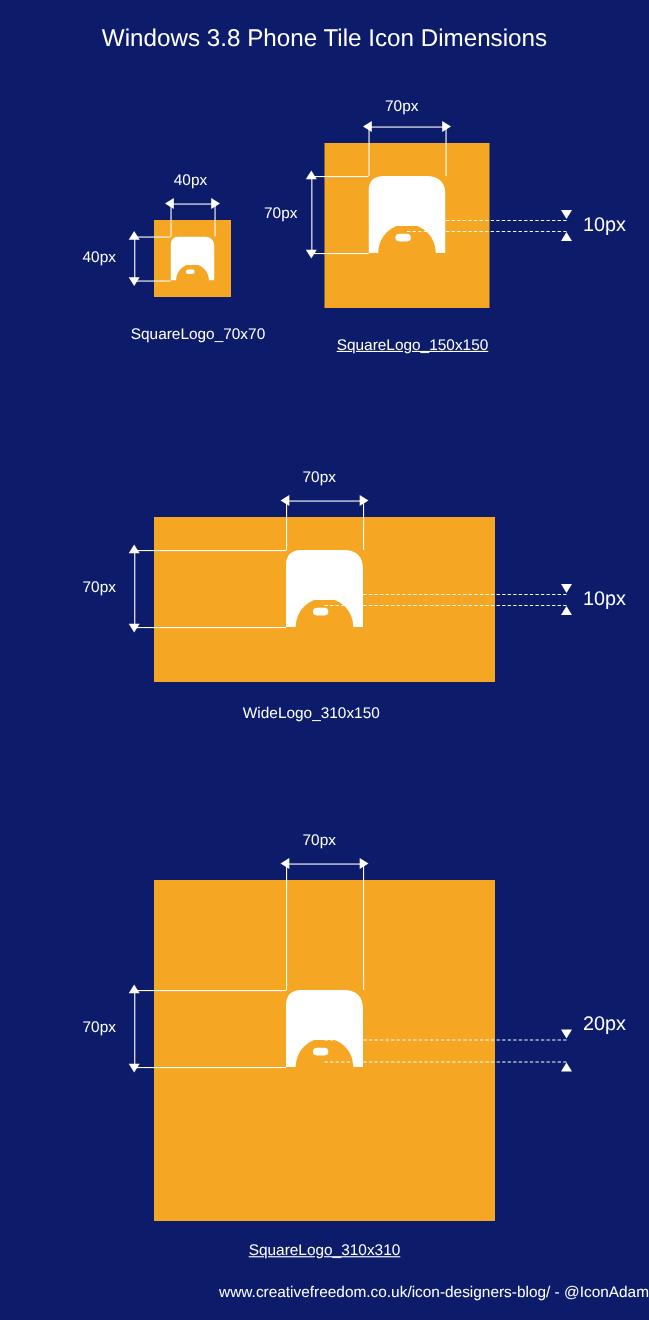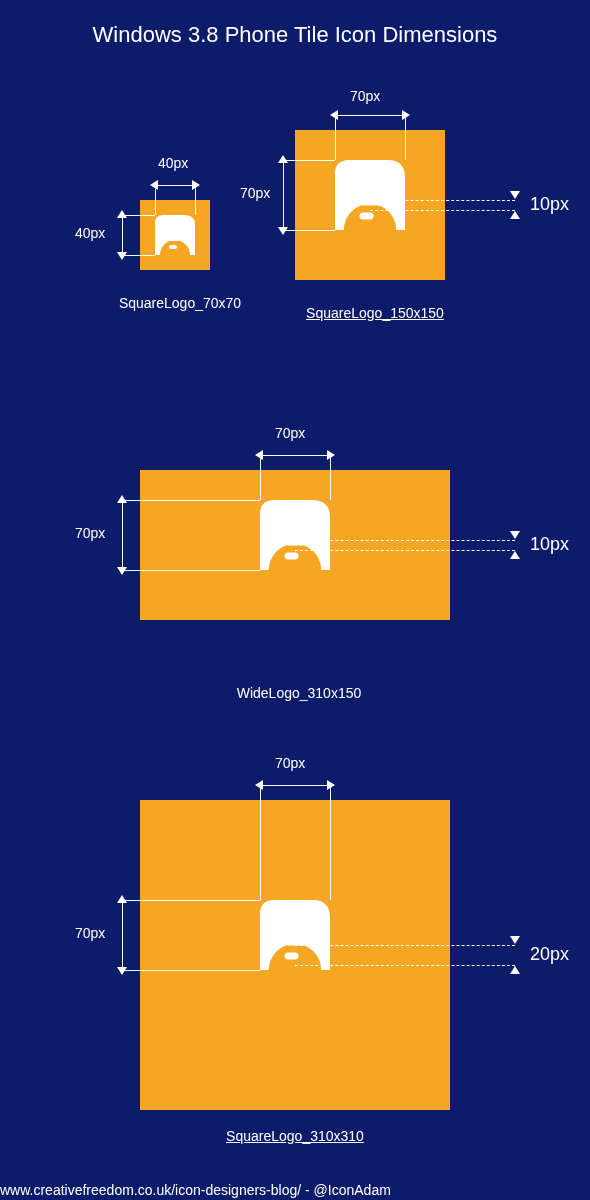"WideLogo_310x150" div.caption { left: 144px -> 128px; margin-top: 45px -> none }
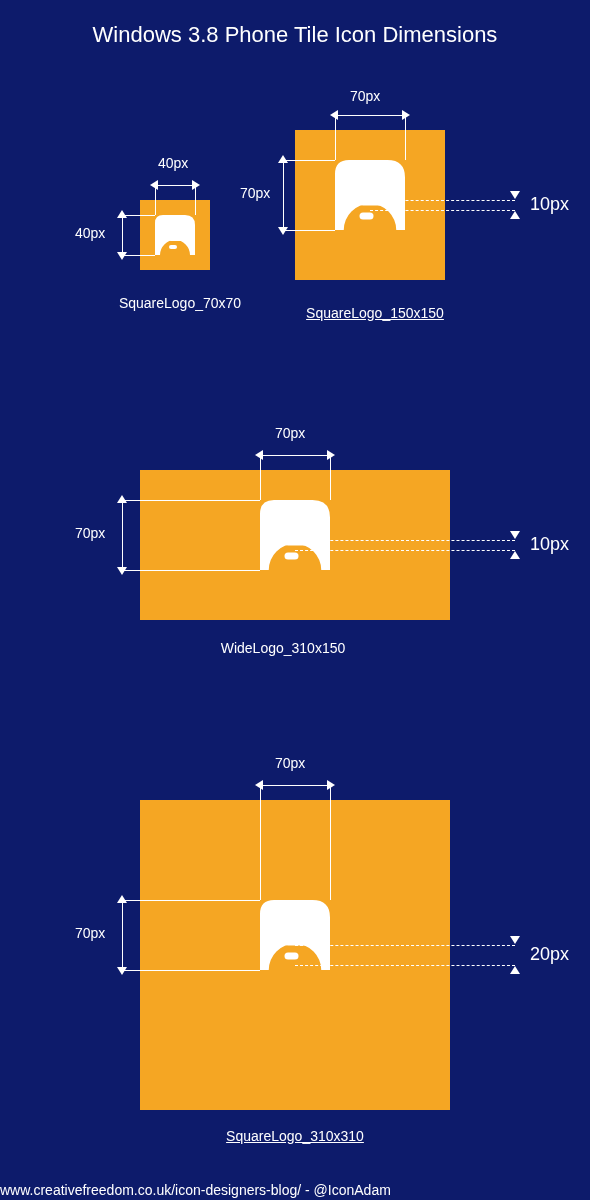"20px" div.dim-label { top: 944px -> 920px }
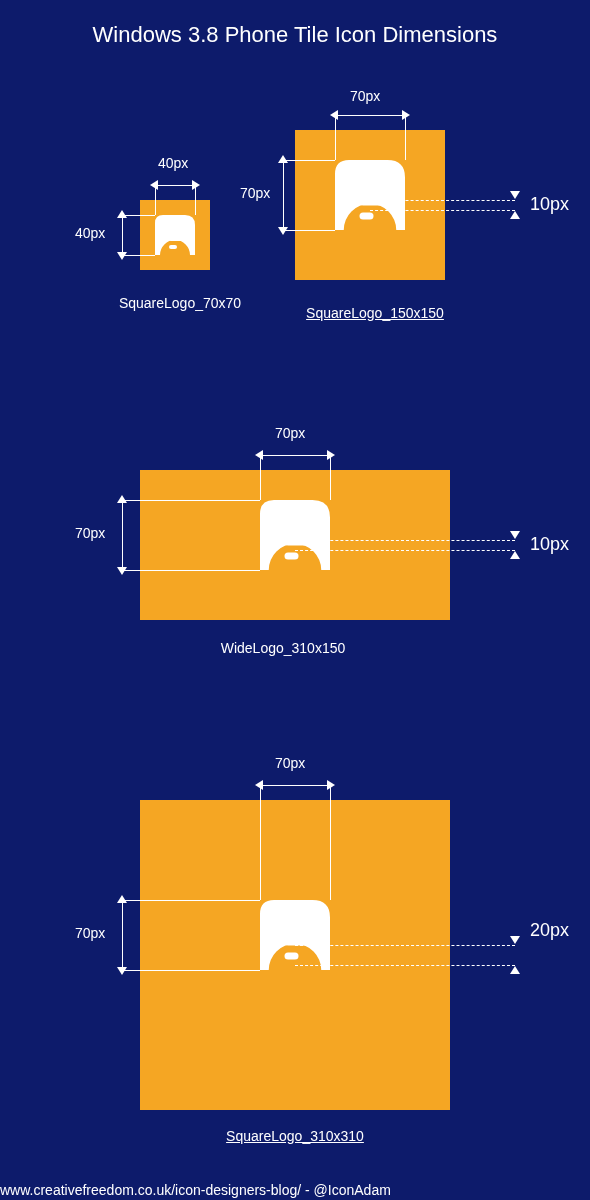"www.creativefreedom.co.uk/icon-designers" .footer { bottom: 2px -> 18px; text-align: left -> right }
